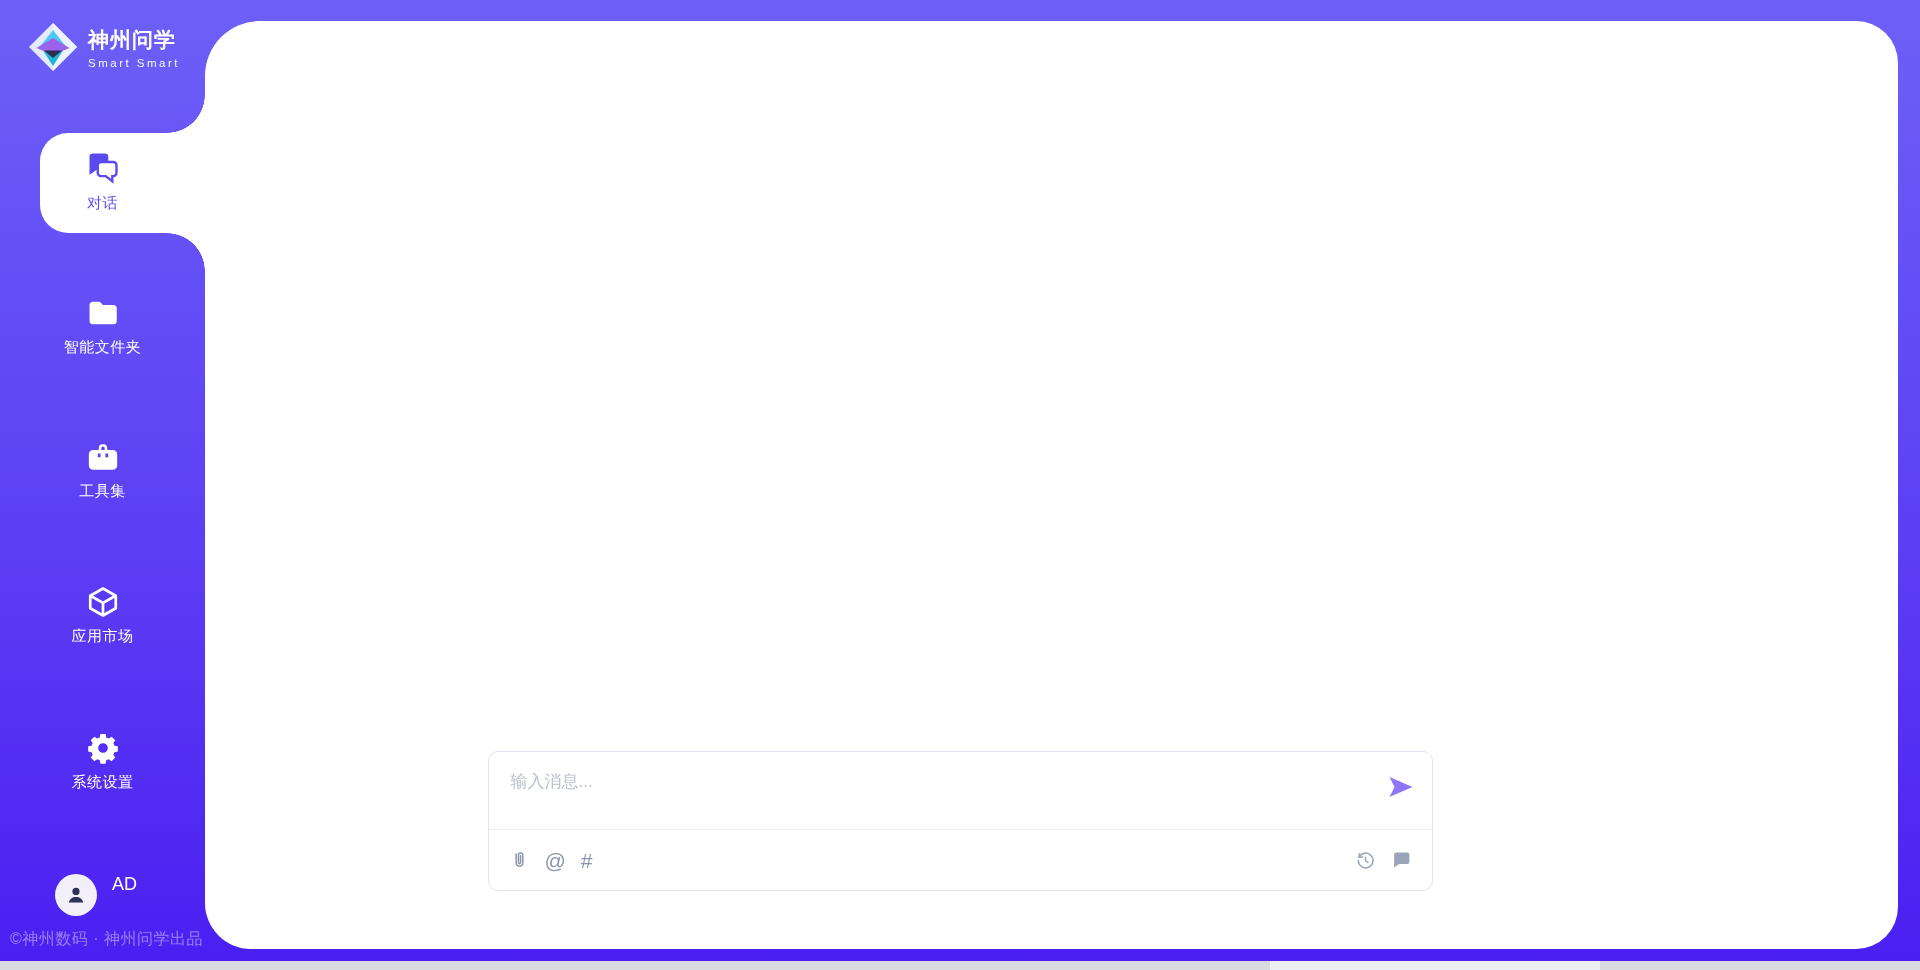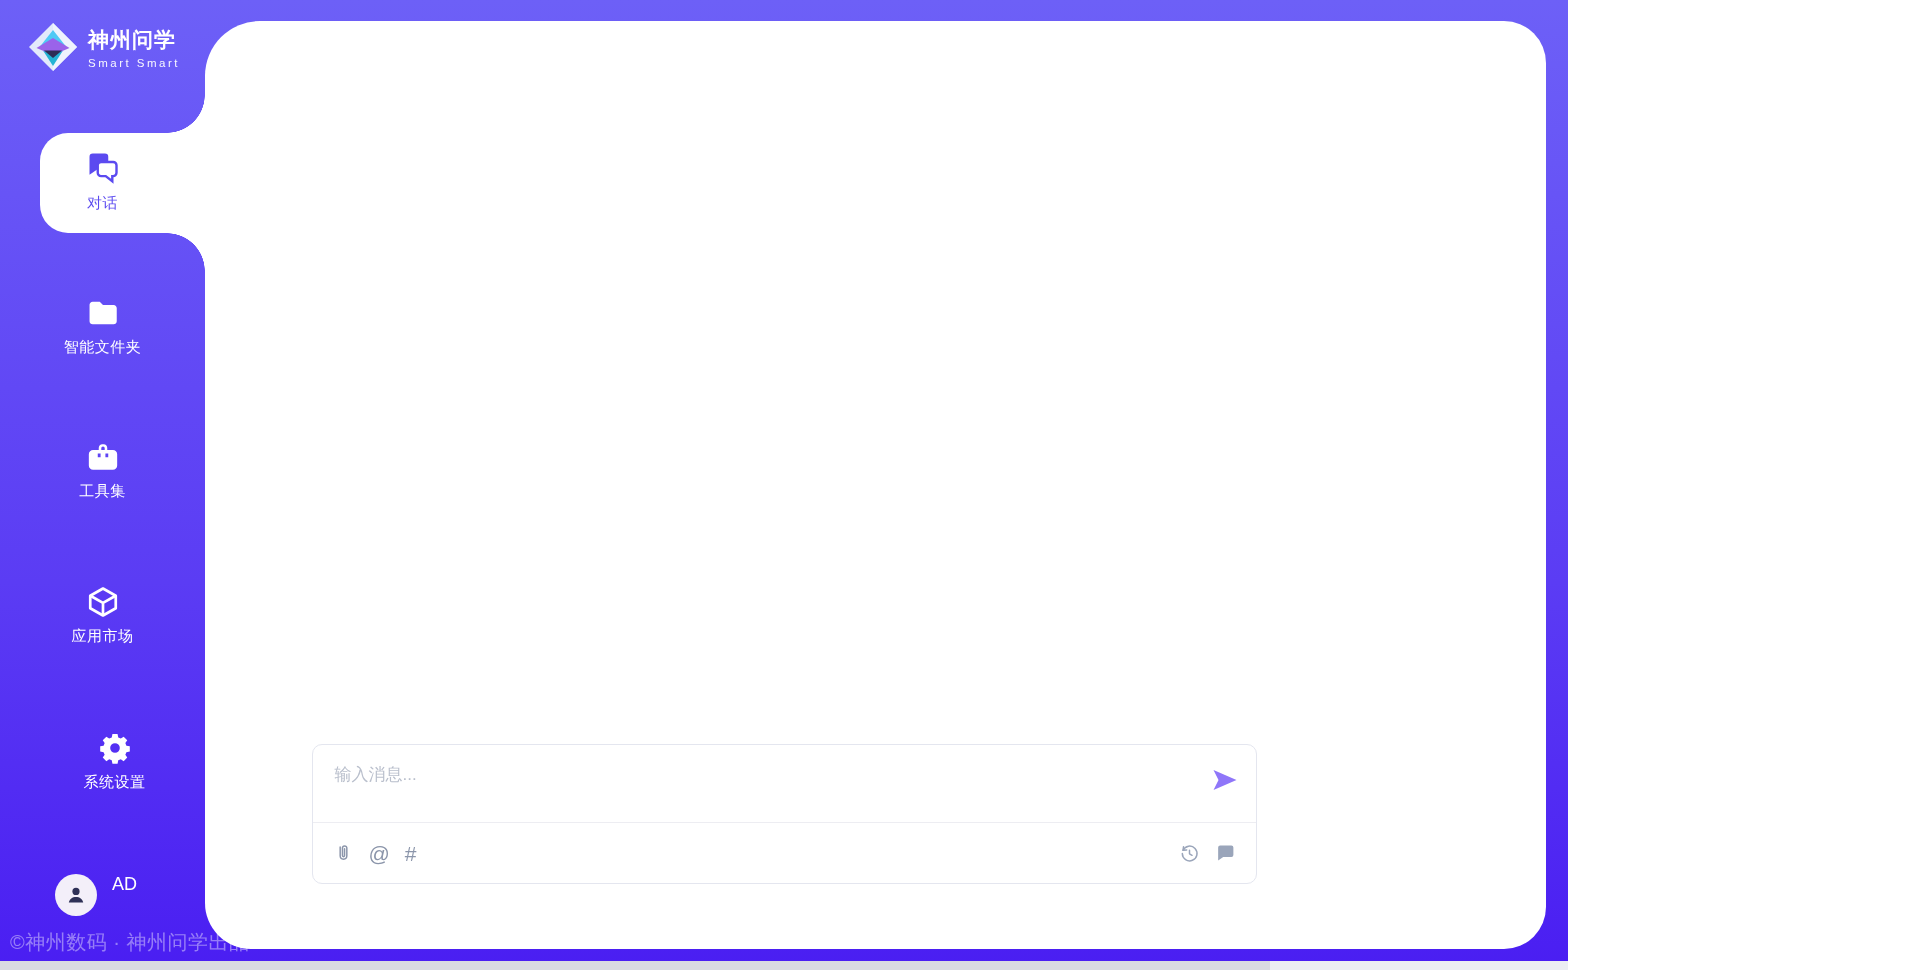"神州问学" .screen { width: 1568px -> 1920px }
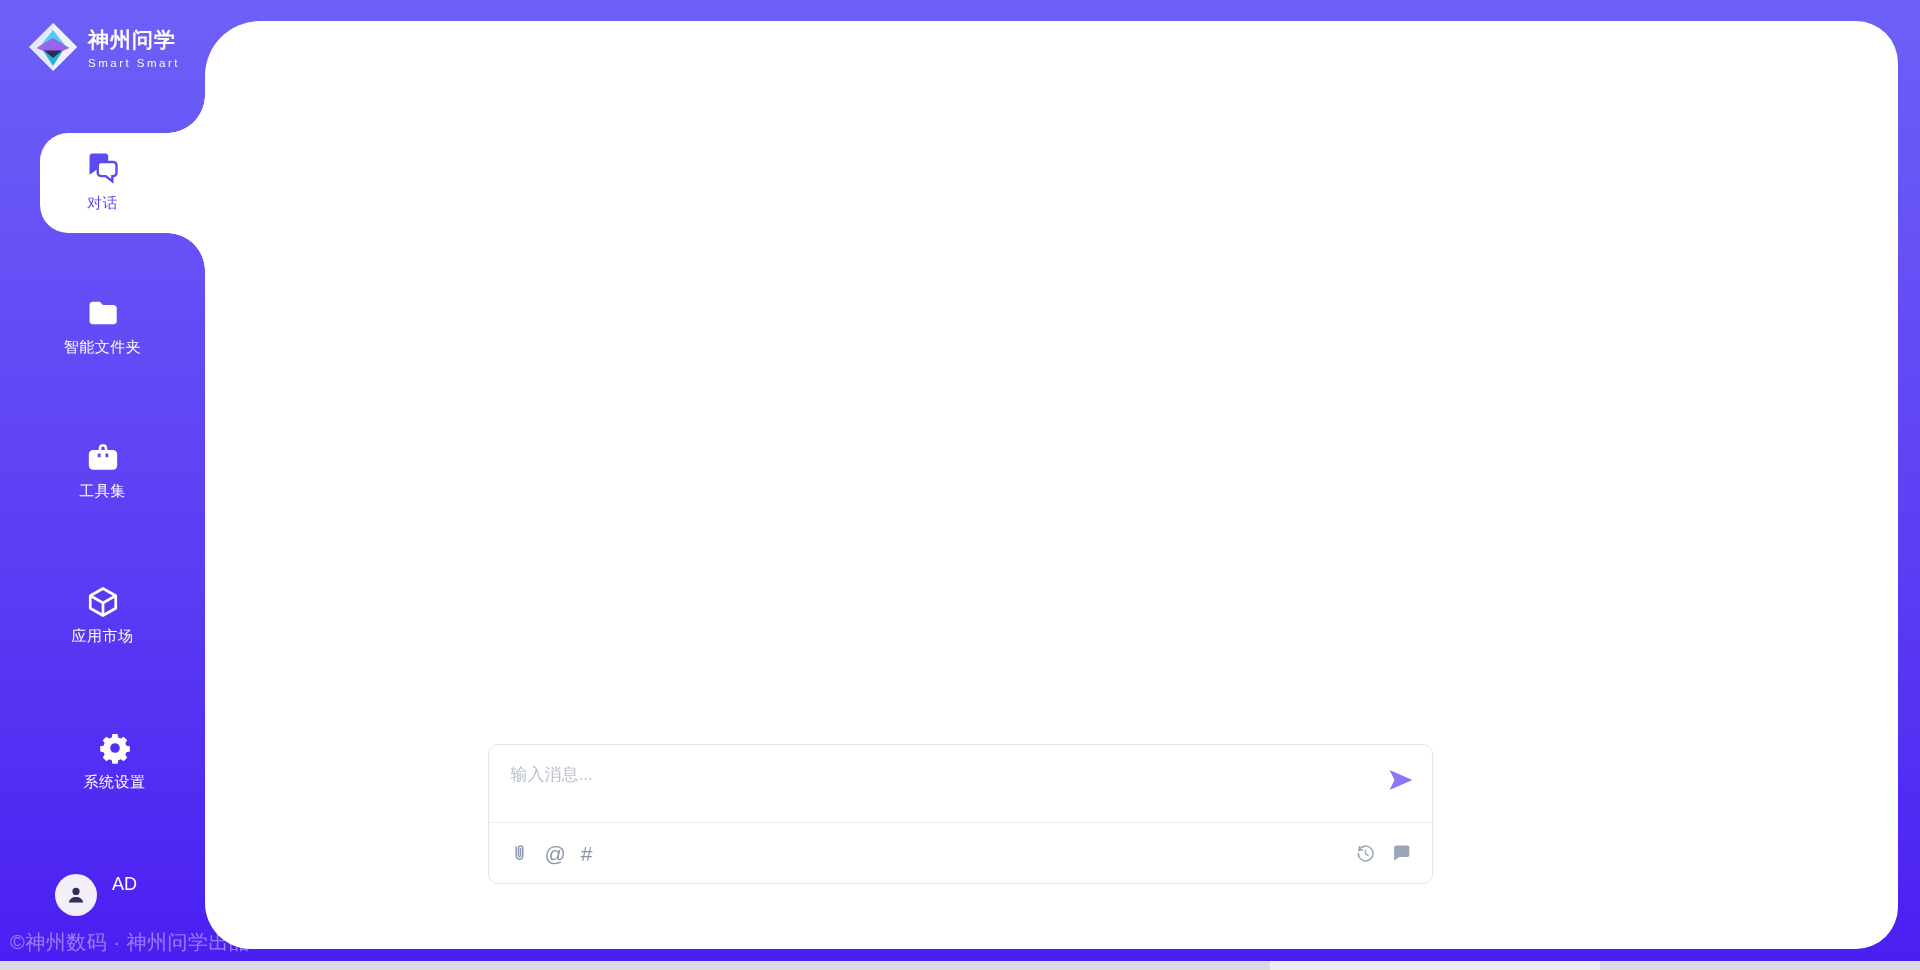"系统设置" .nav-4 { padding-left: 12px -> none }
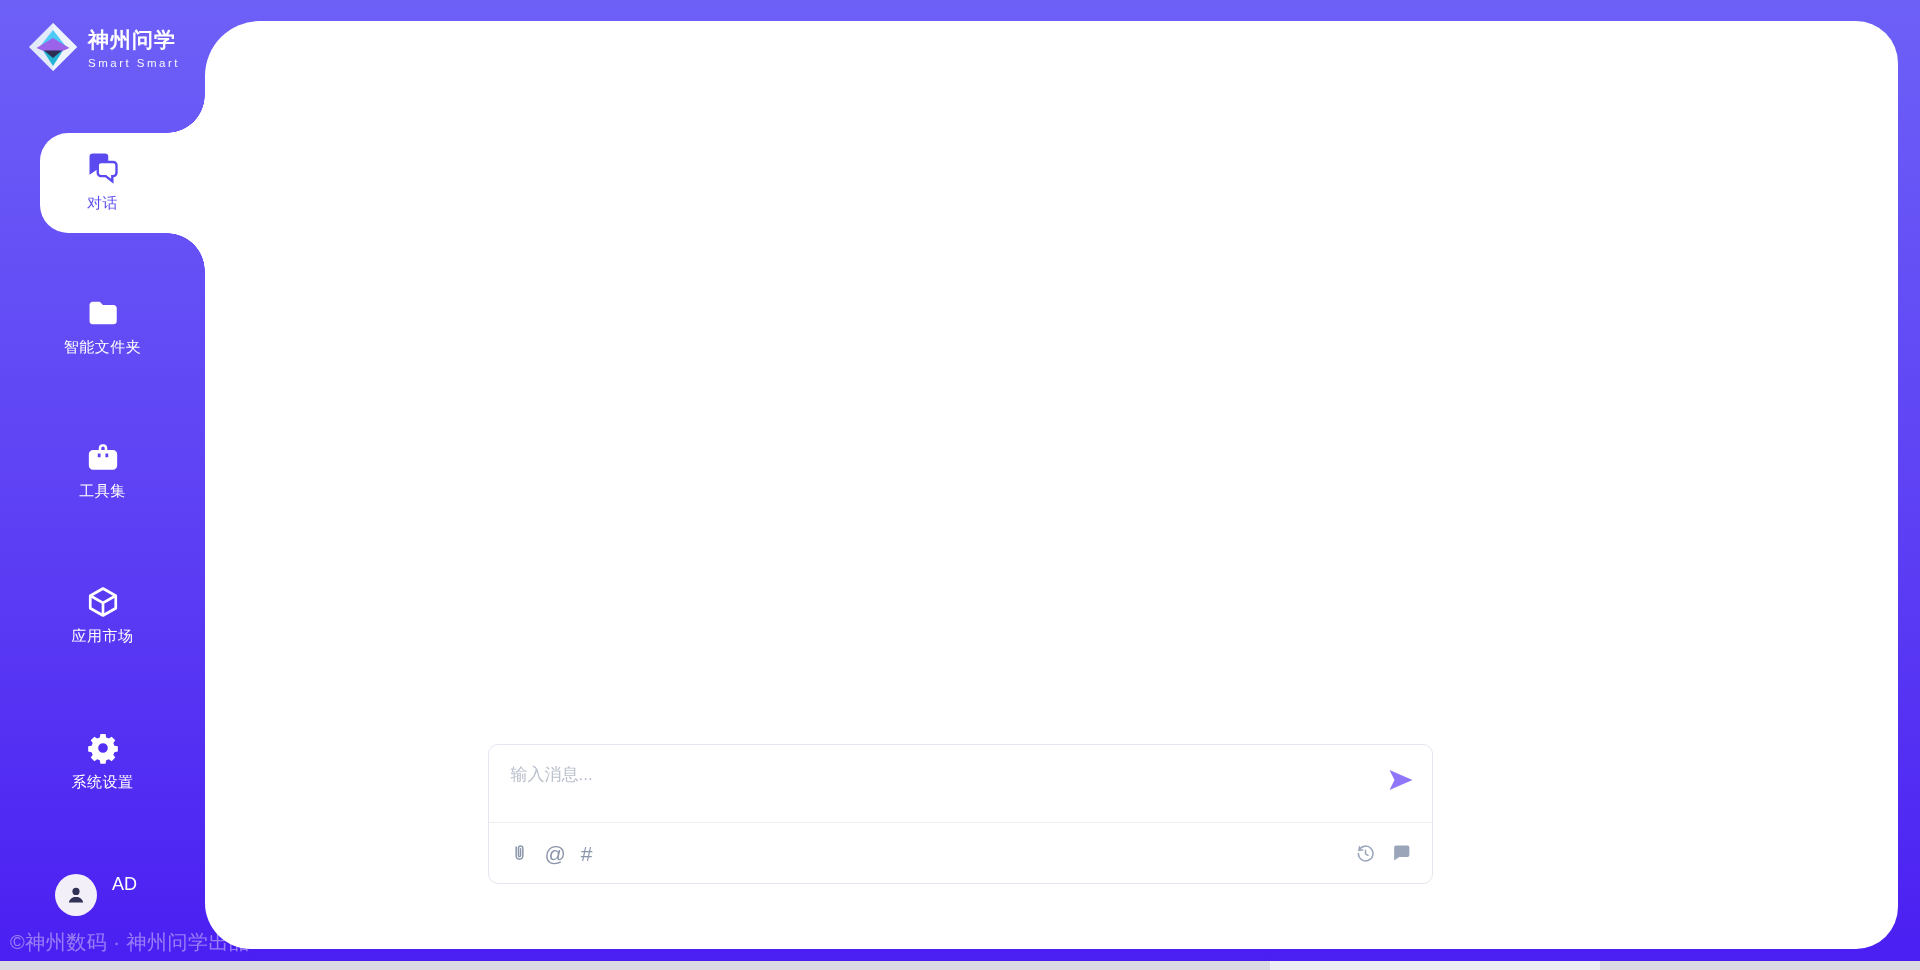"输入消息..." .inputbox { margin-top: 8px -> 15px }
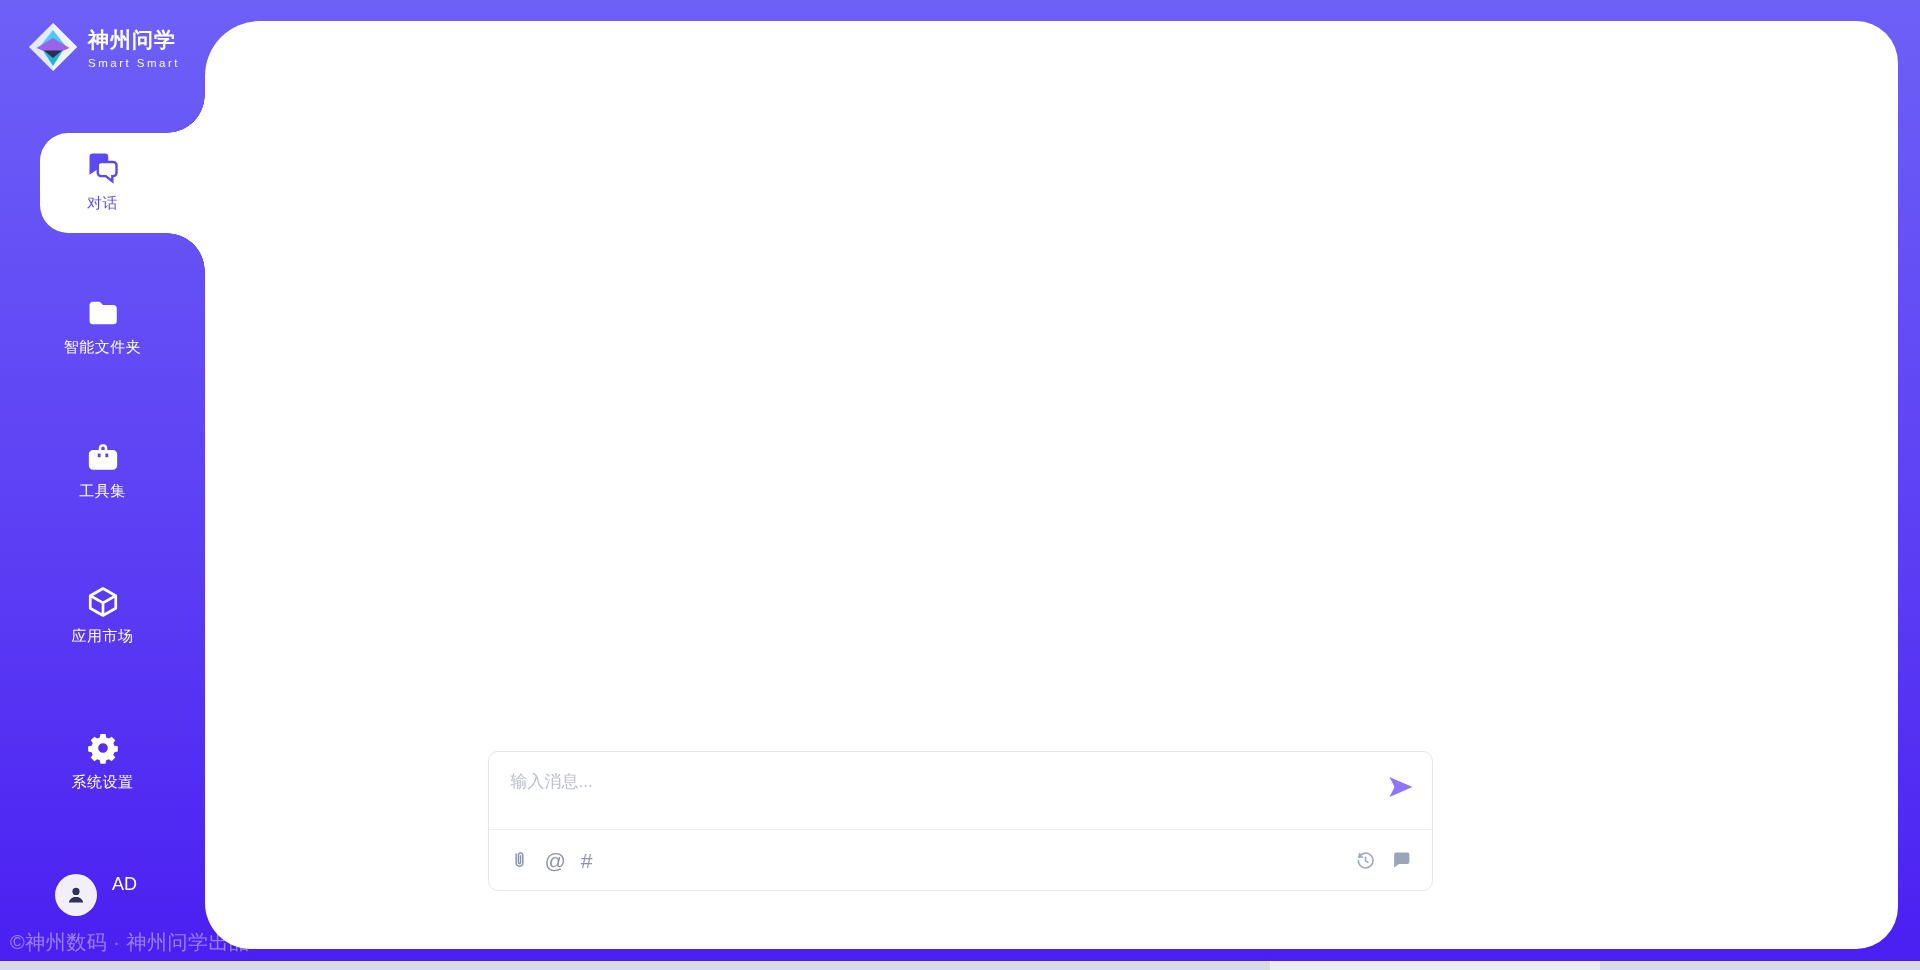"©神州数码 · 神州问学出品" .side-footer { font-size: 20px -> 16px }
